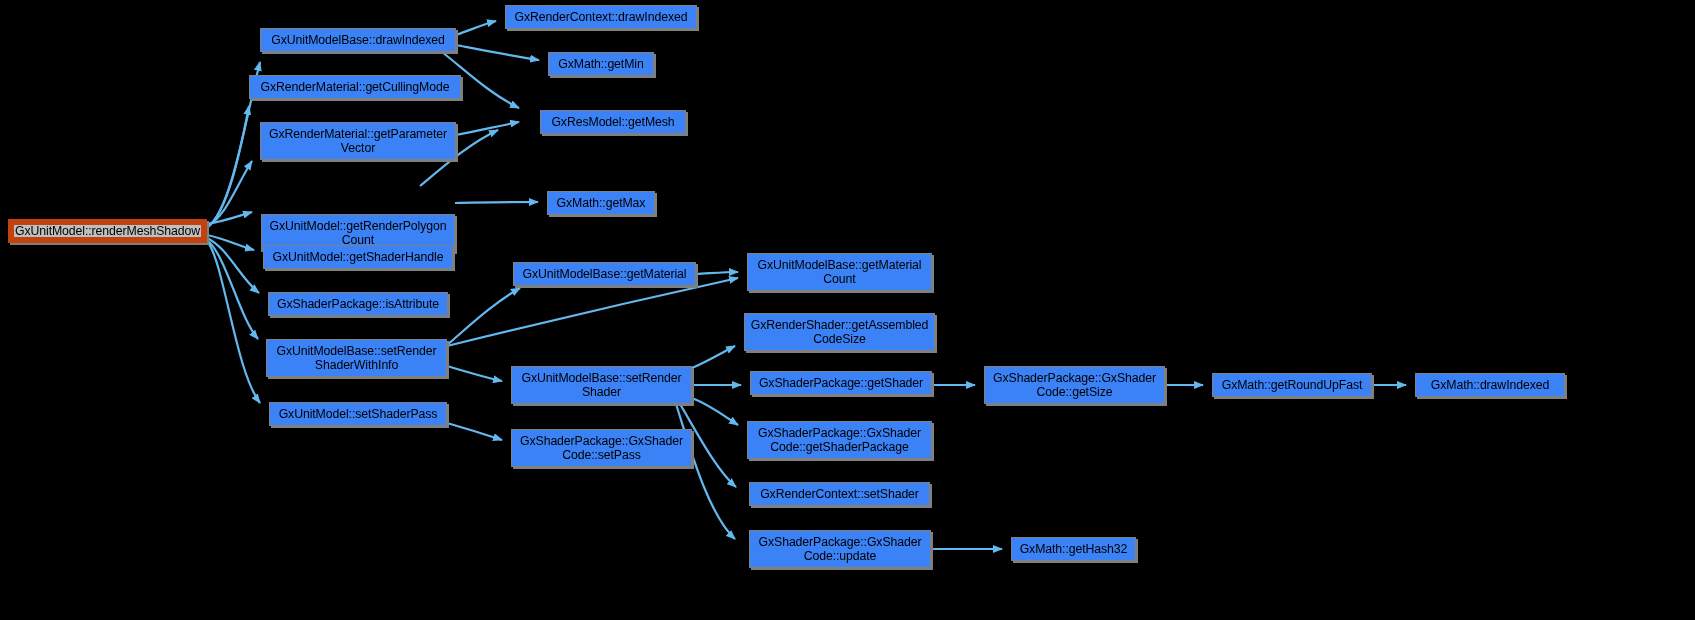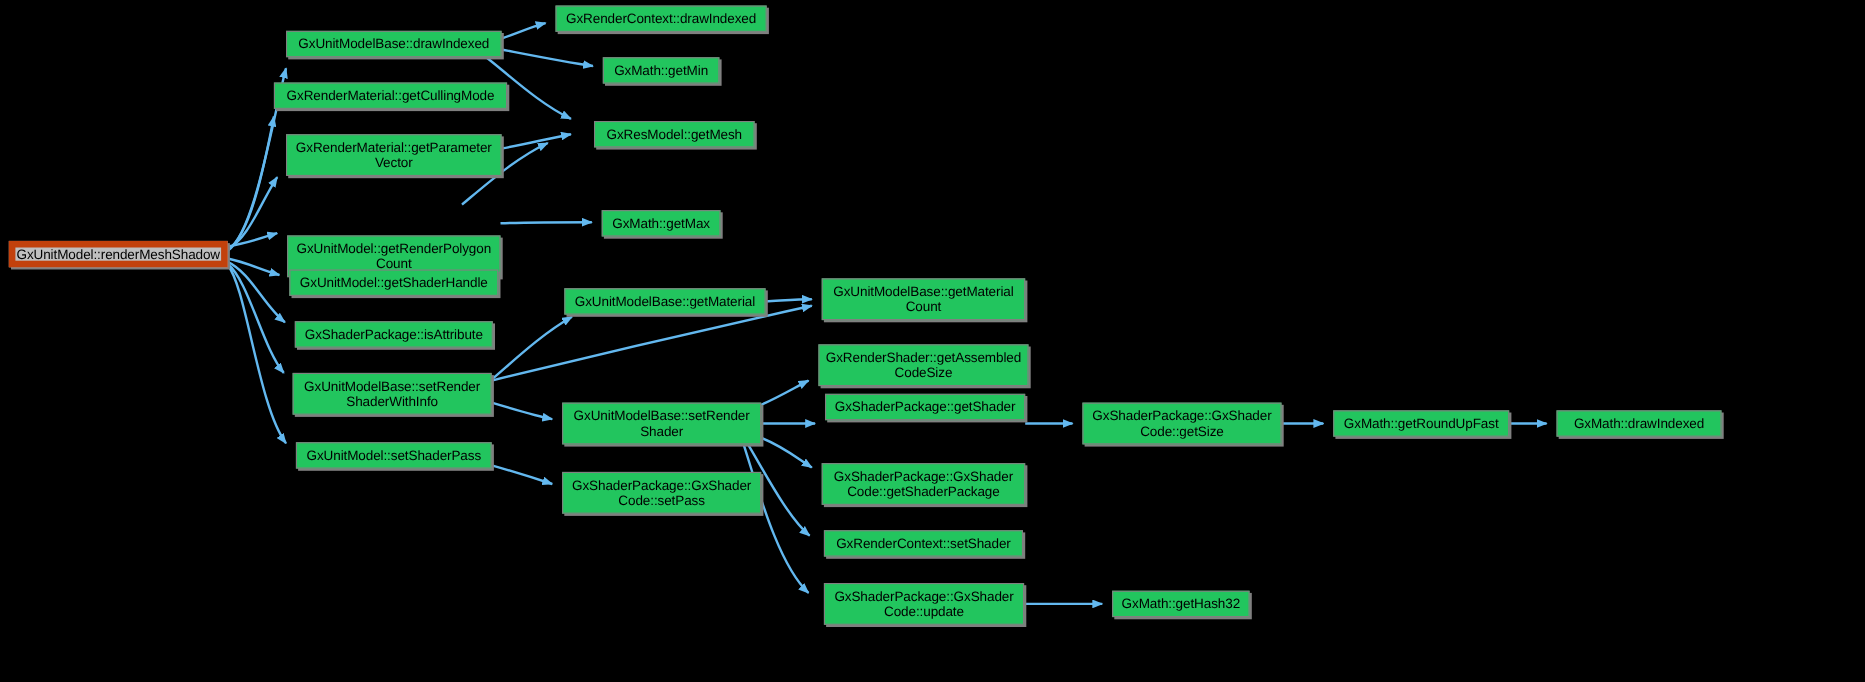"GxRenderContext::drawIndexed" .node { background: #22c55e -> #3b82f6 }
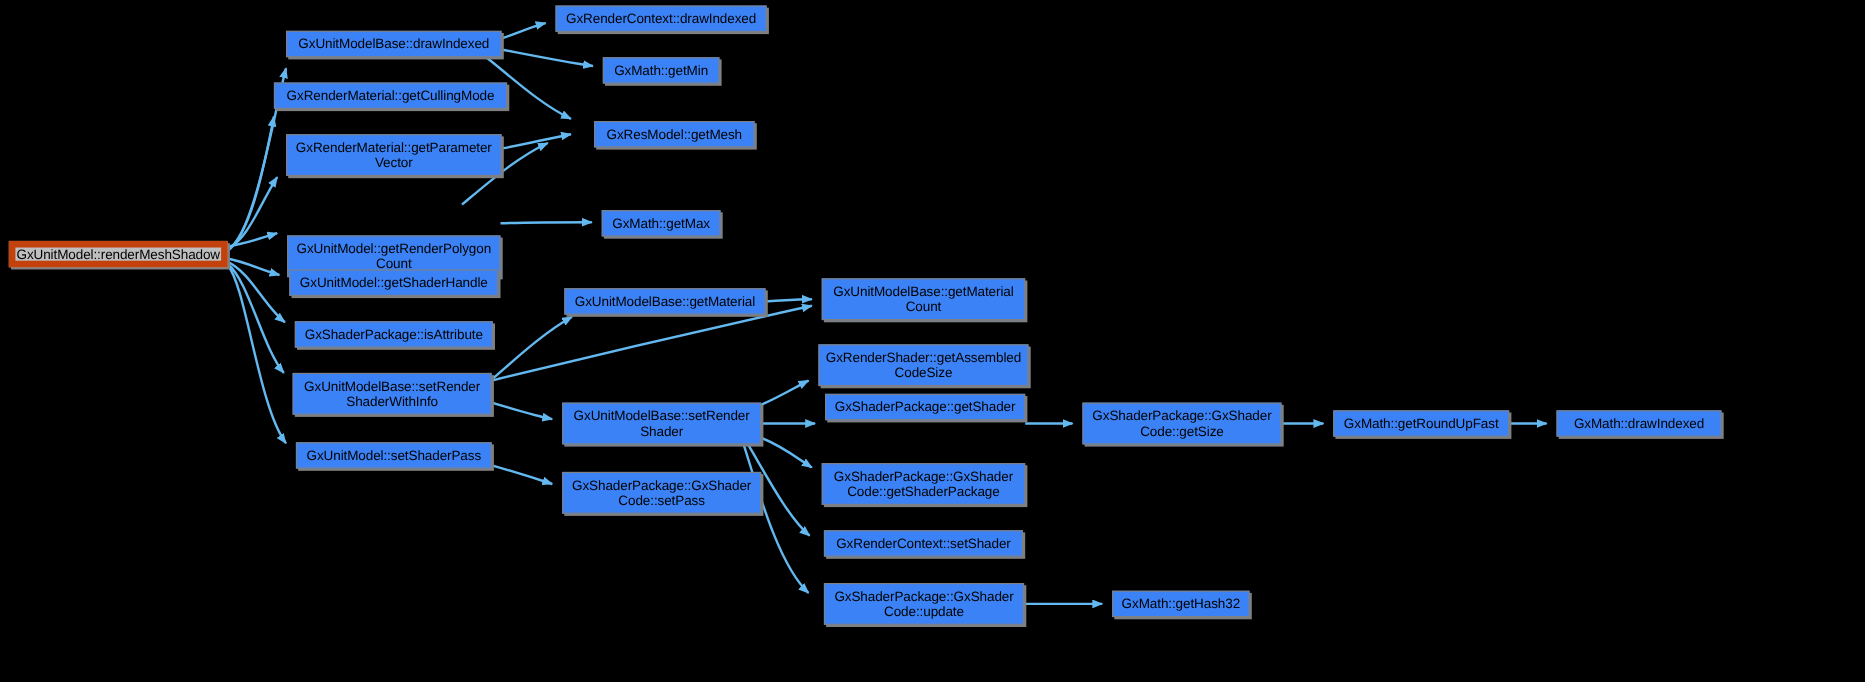"GxShaderPackage::getShader" div.node { top: 358px -> 371px }
